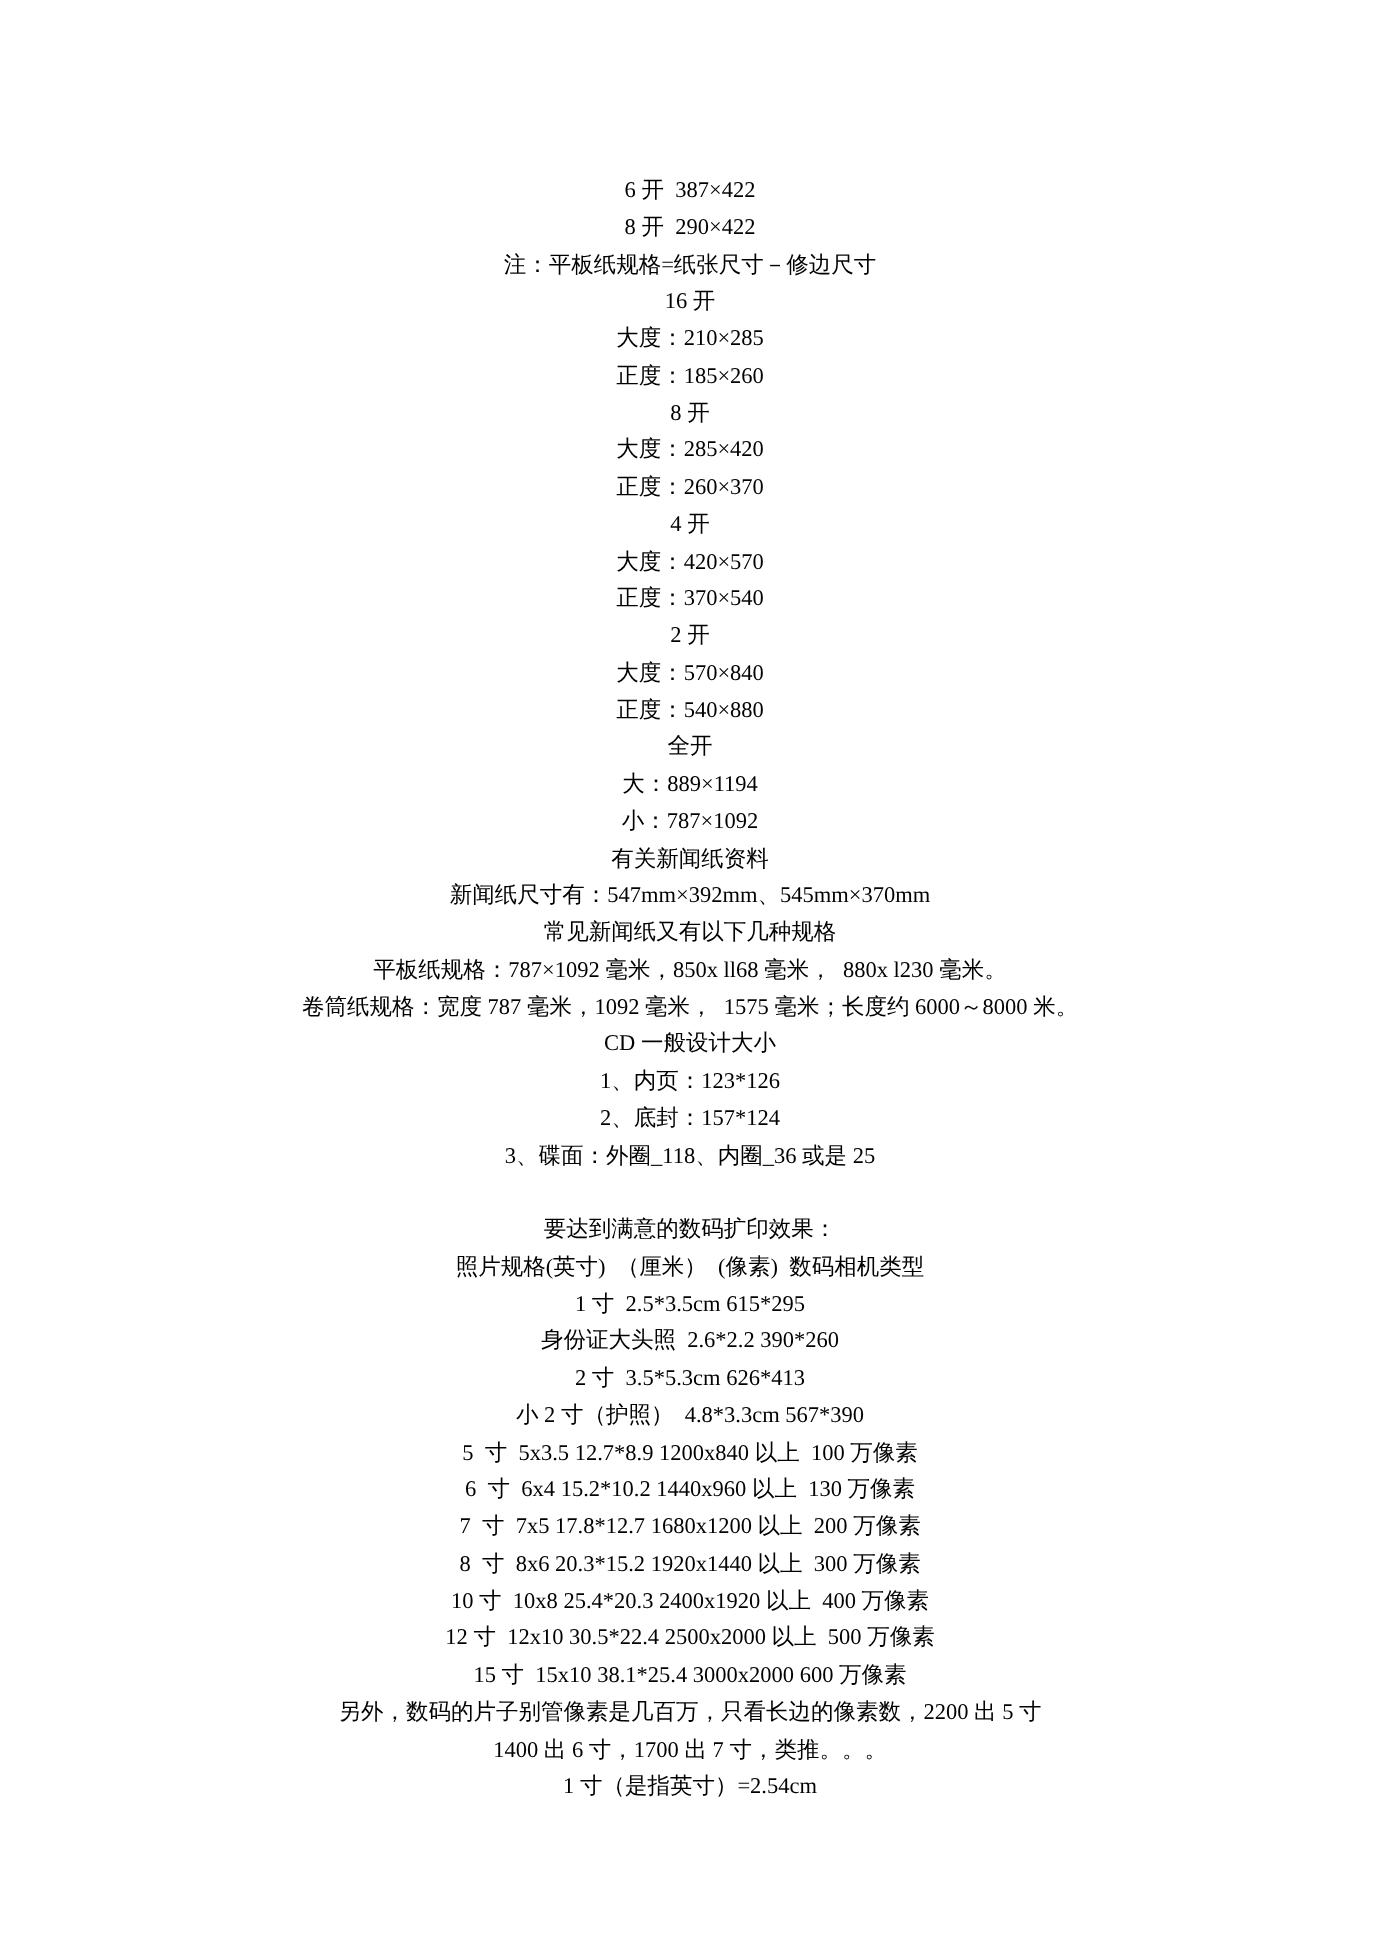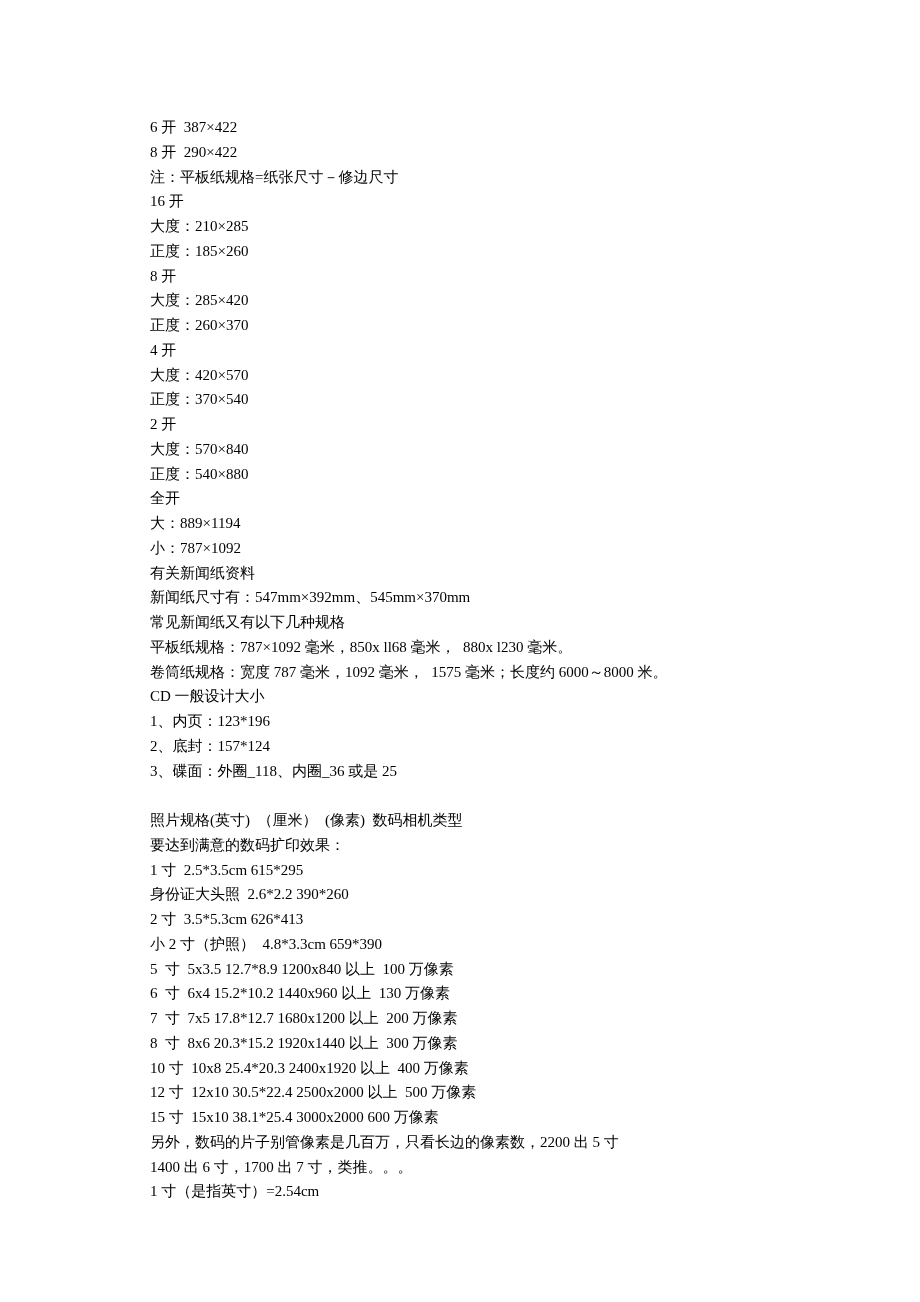"6 开 387×422" .line { text-align: none -> center }
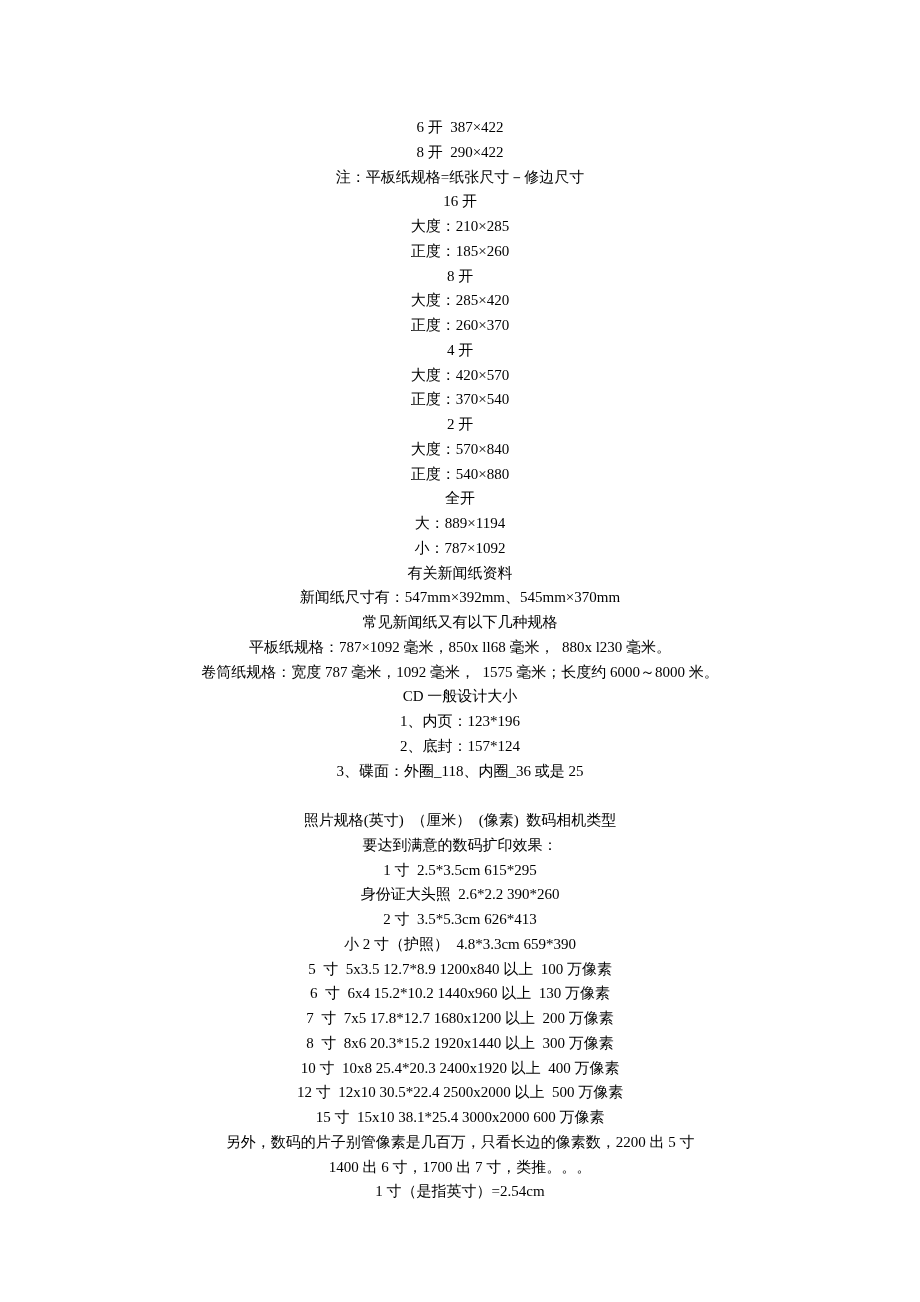"1、内页：123*196" div.line { text: 196 -> 126 }
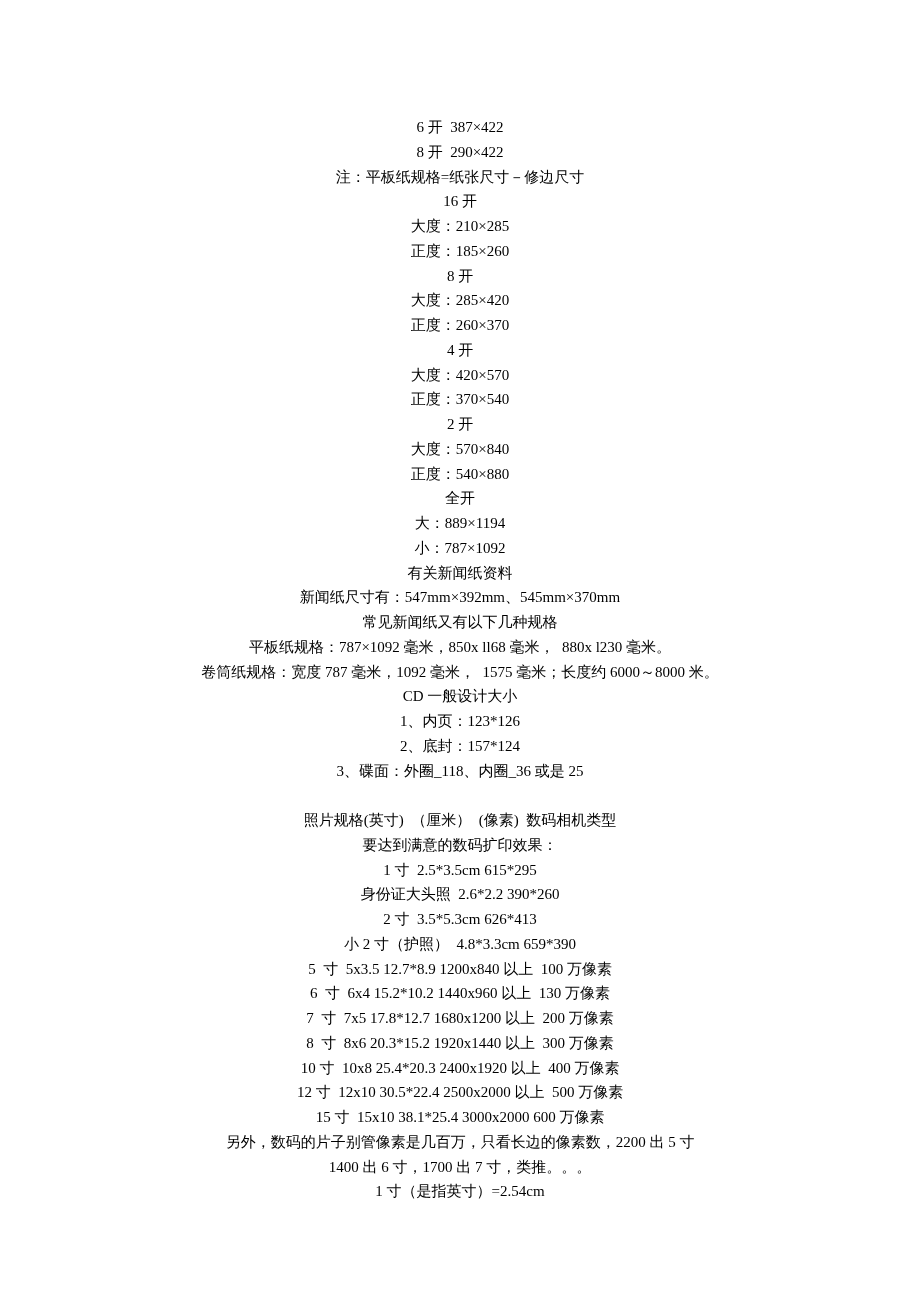"照片规格(英寸) （厘米） (像素) 数码相机类型" div.line { order: before "要达到满意的数码扩印效果：" -> after "要达到满意的数码扩印效果：" }
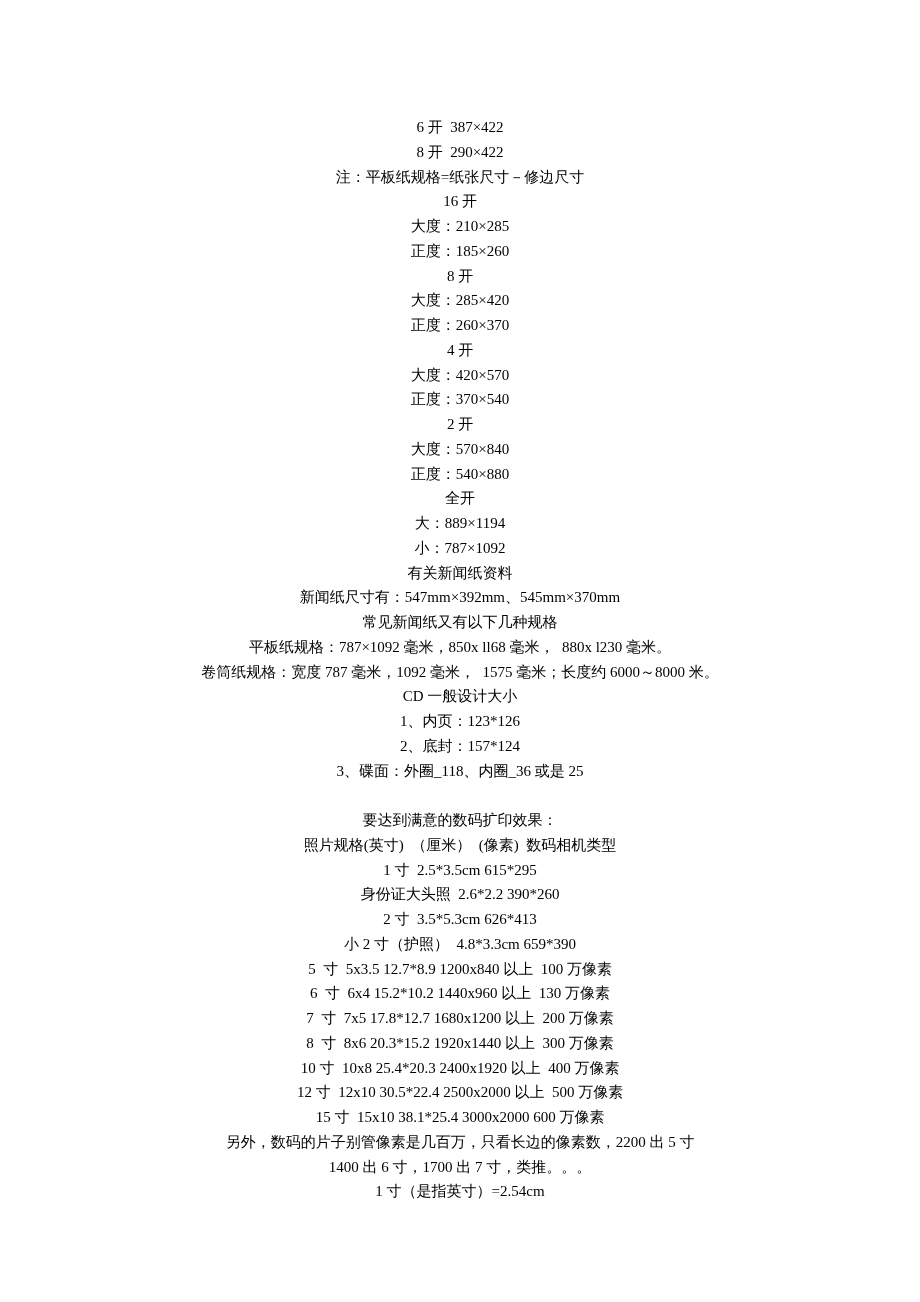"小 2 寸（护照） 4.8*3.3cm 659*390" div.line { text: 659 -> 567 }
